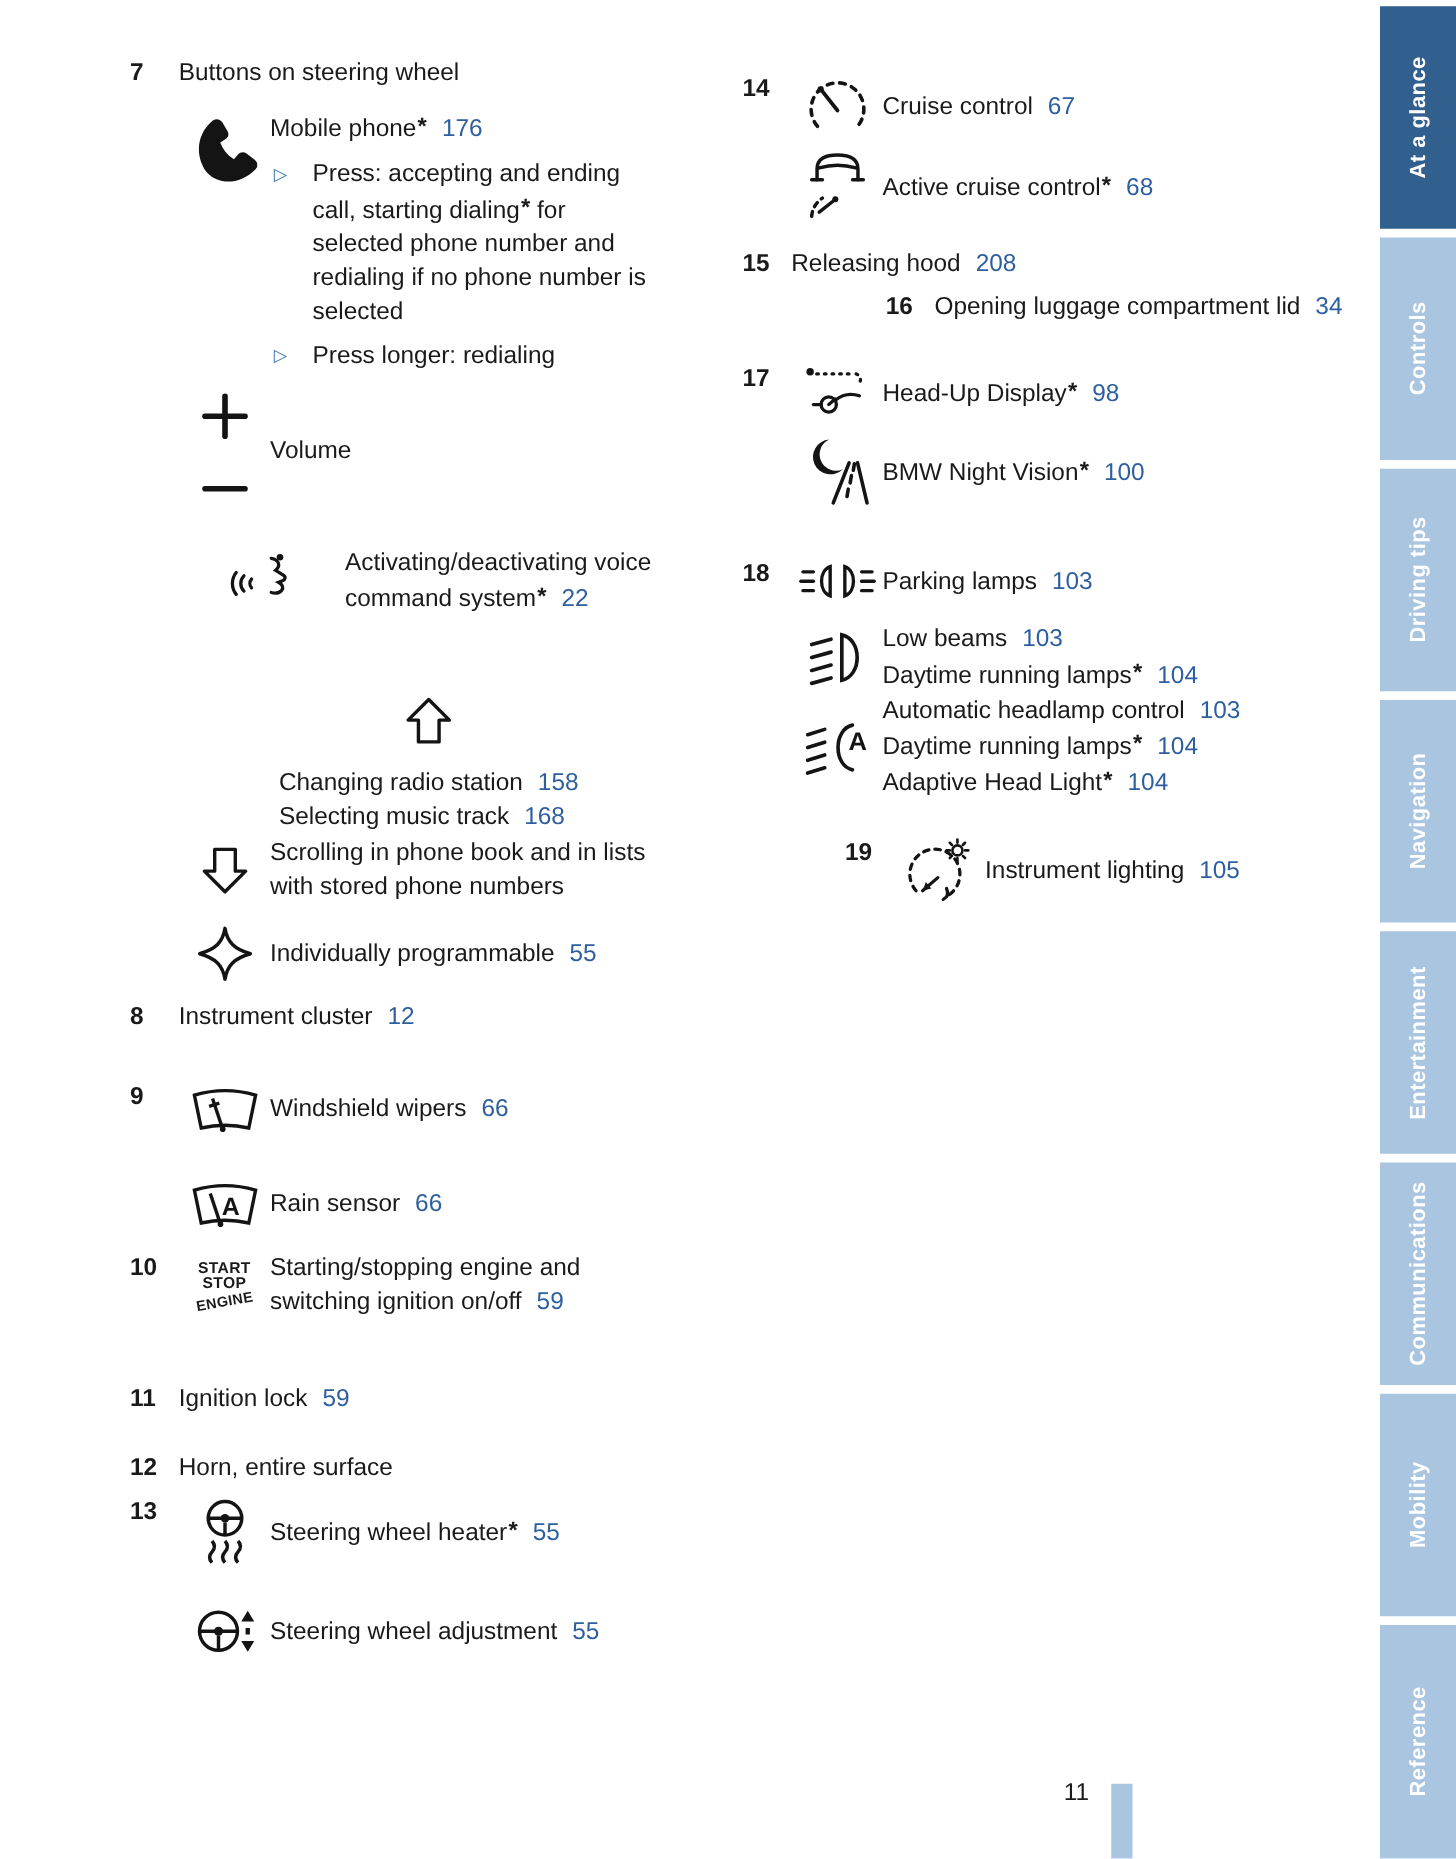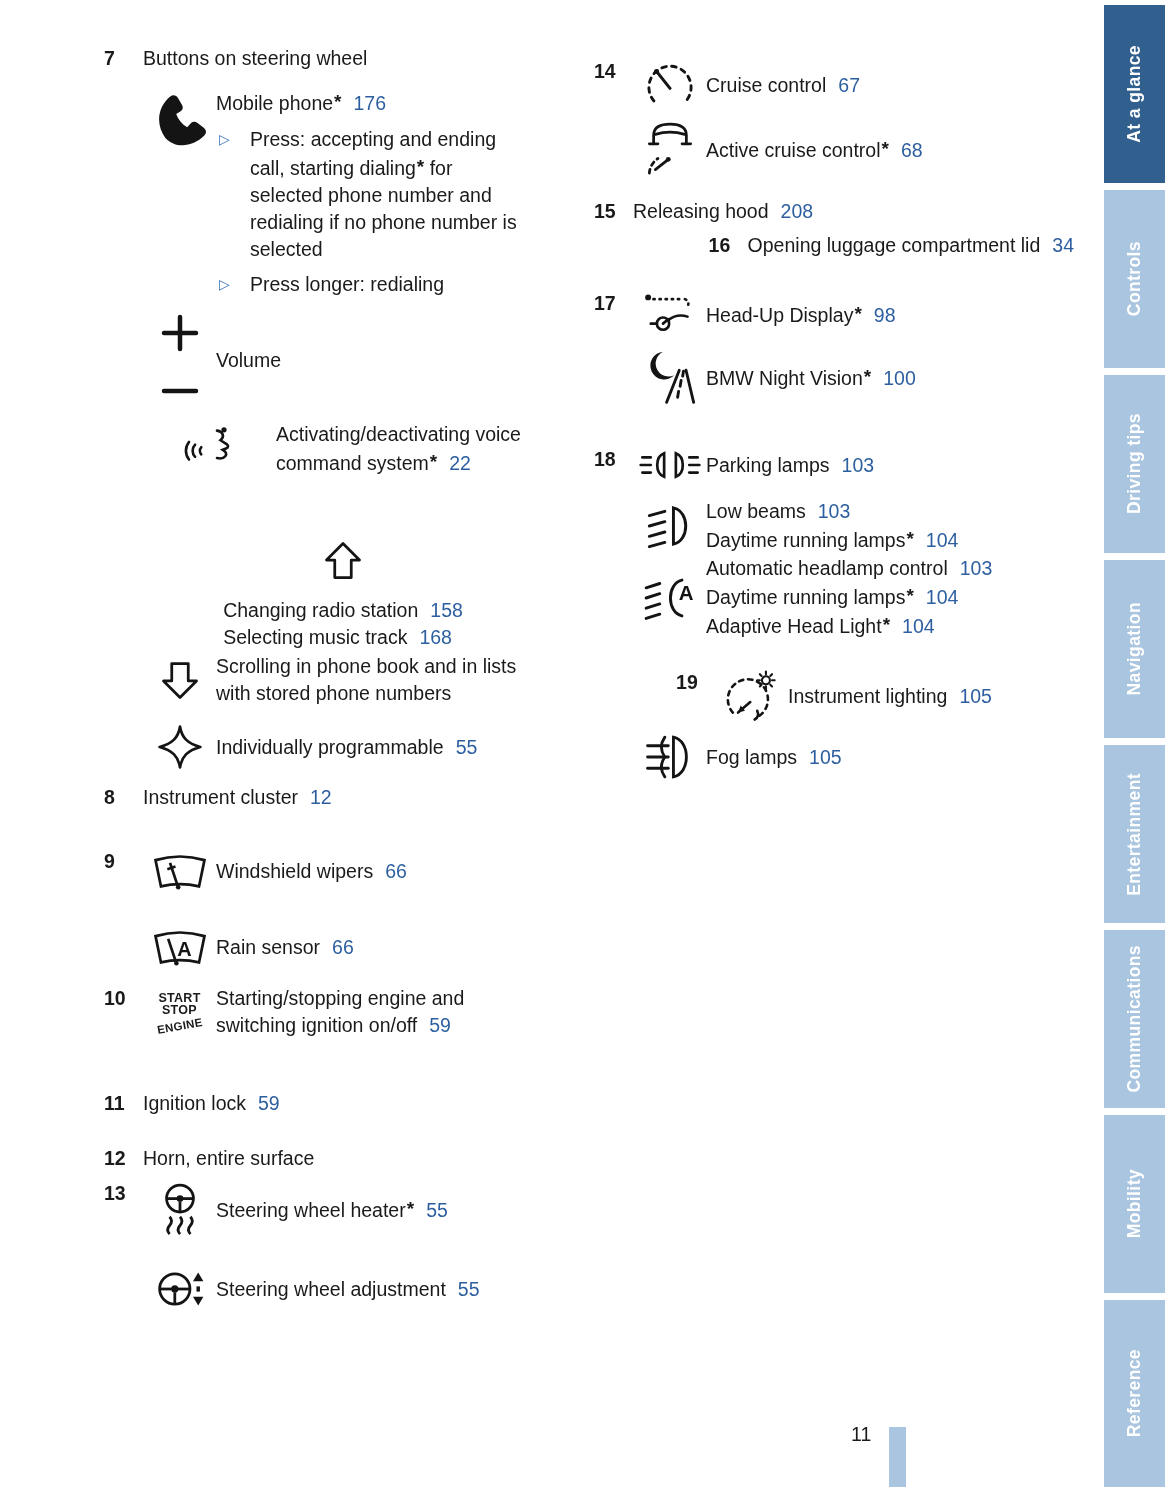"Activating/deactivating voice" #col-left .row:nth-child(4) { margin-top: 12px -> 28px }
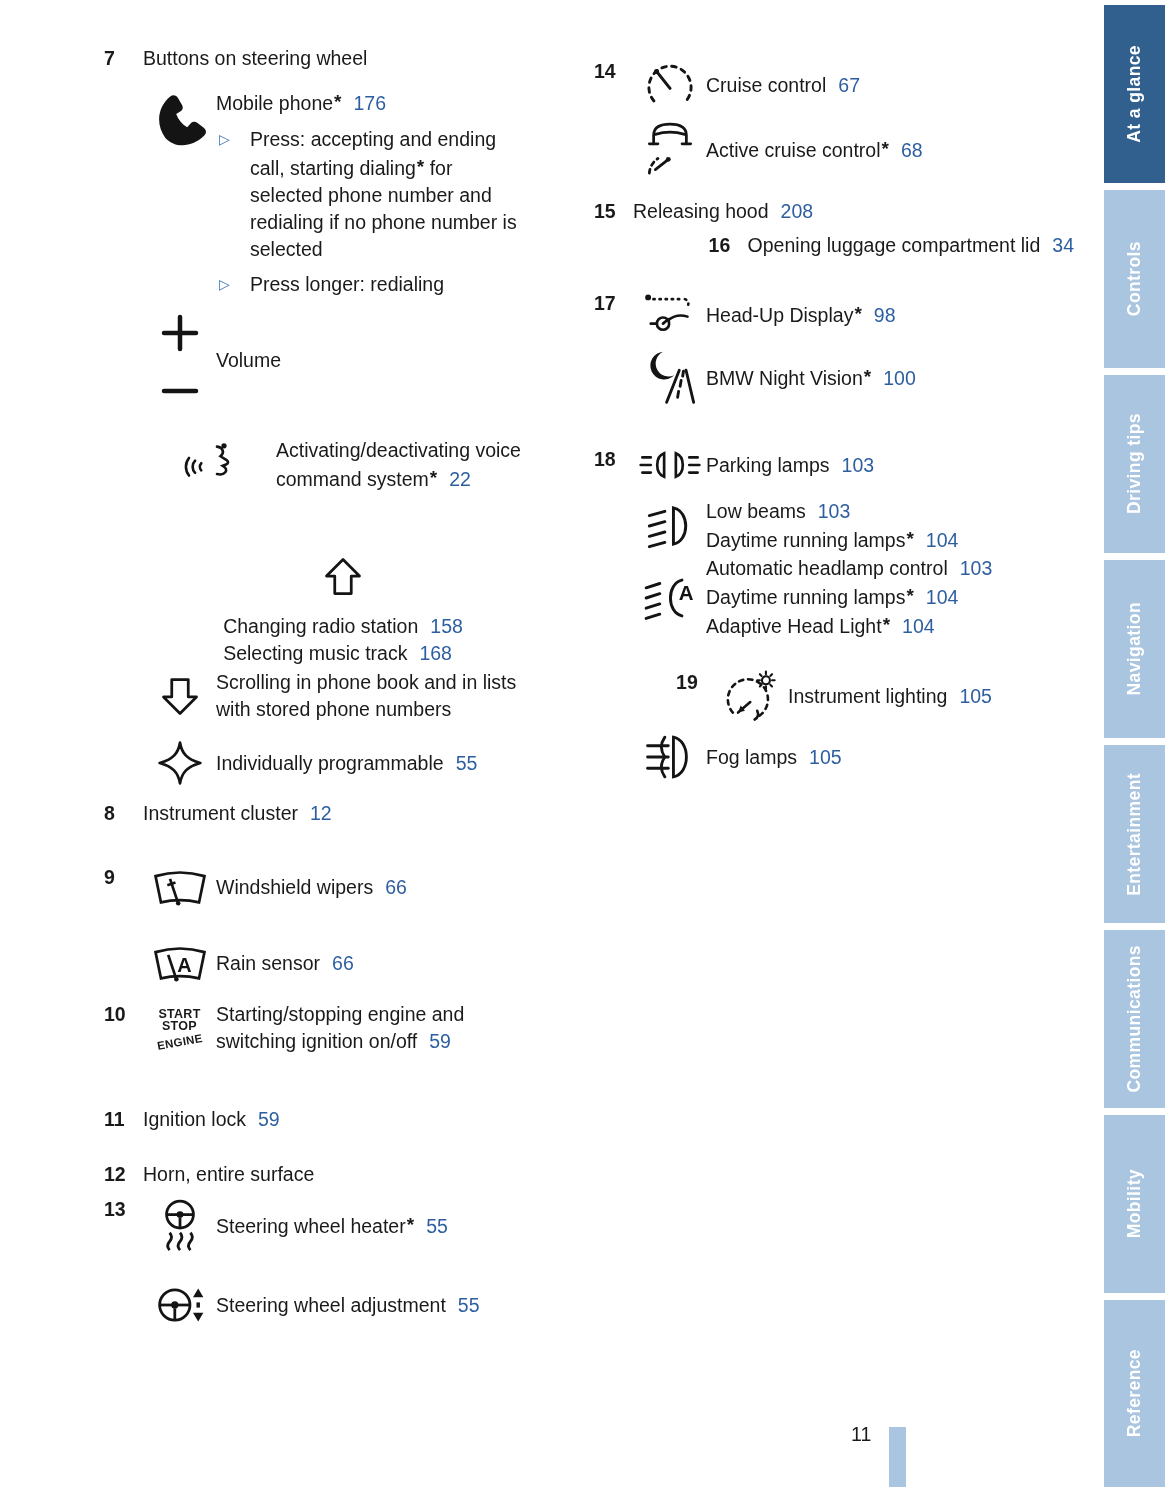"Fog lamps 105" div.row { html: <div> <div></div> <div> <svg> <g> <path></path> <path></path> <path></path> <path></path> <path></path> </g> </svg> </div> <div> <div><span>Fog lamps</span><span>105</span></div> </div> </div> -> none }
